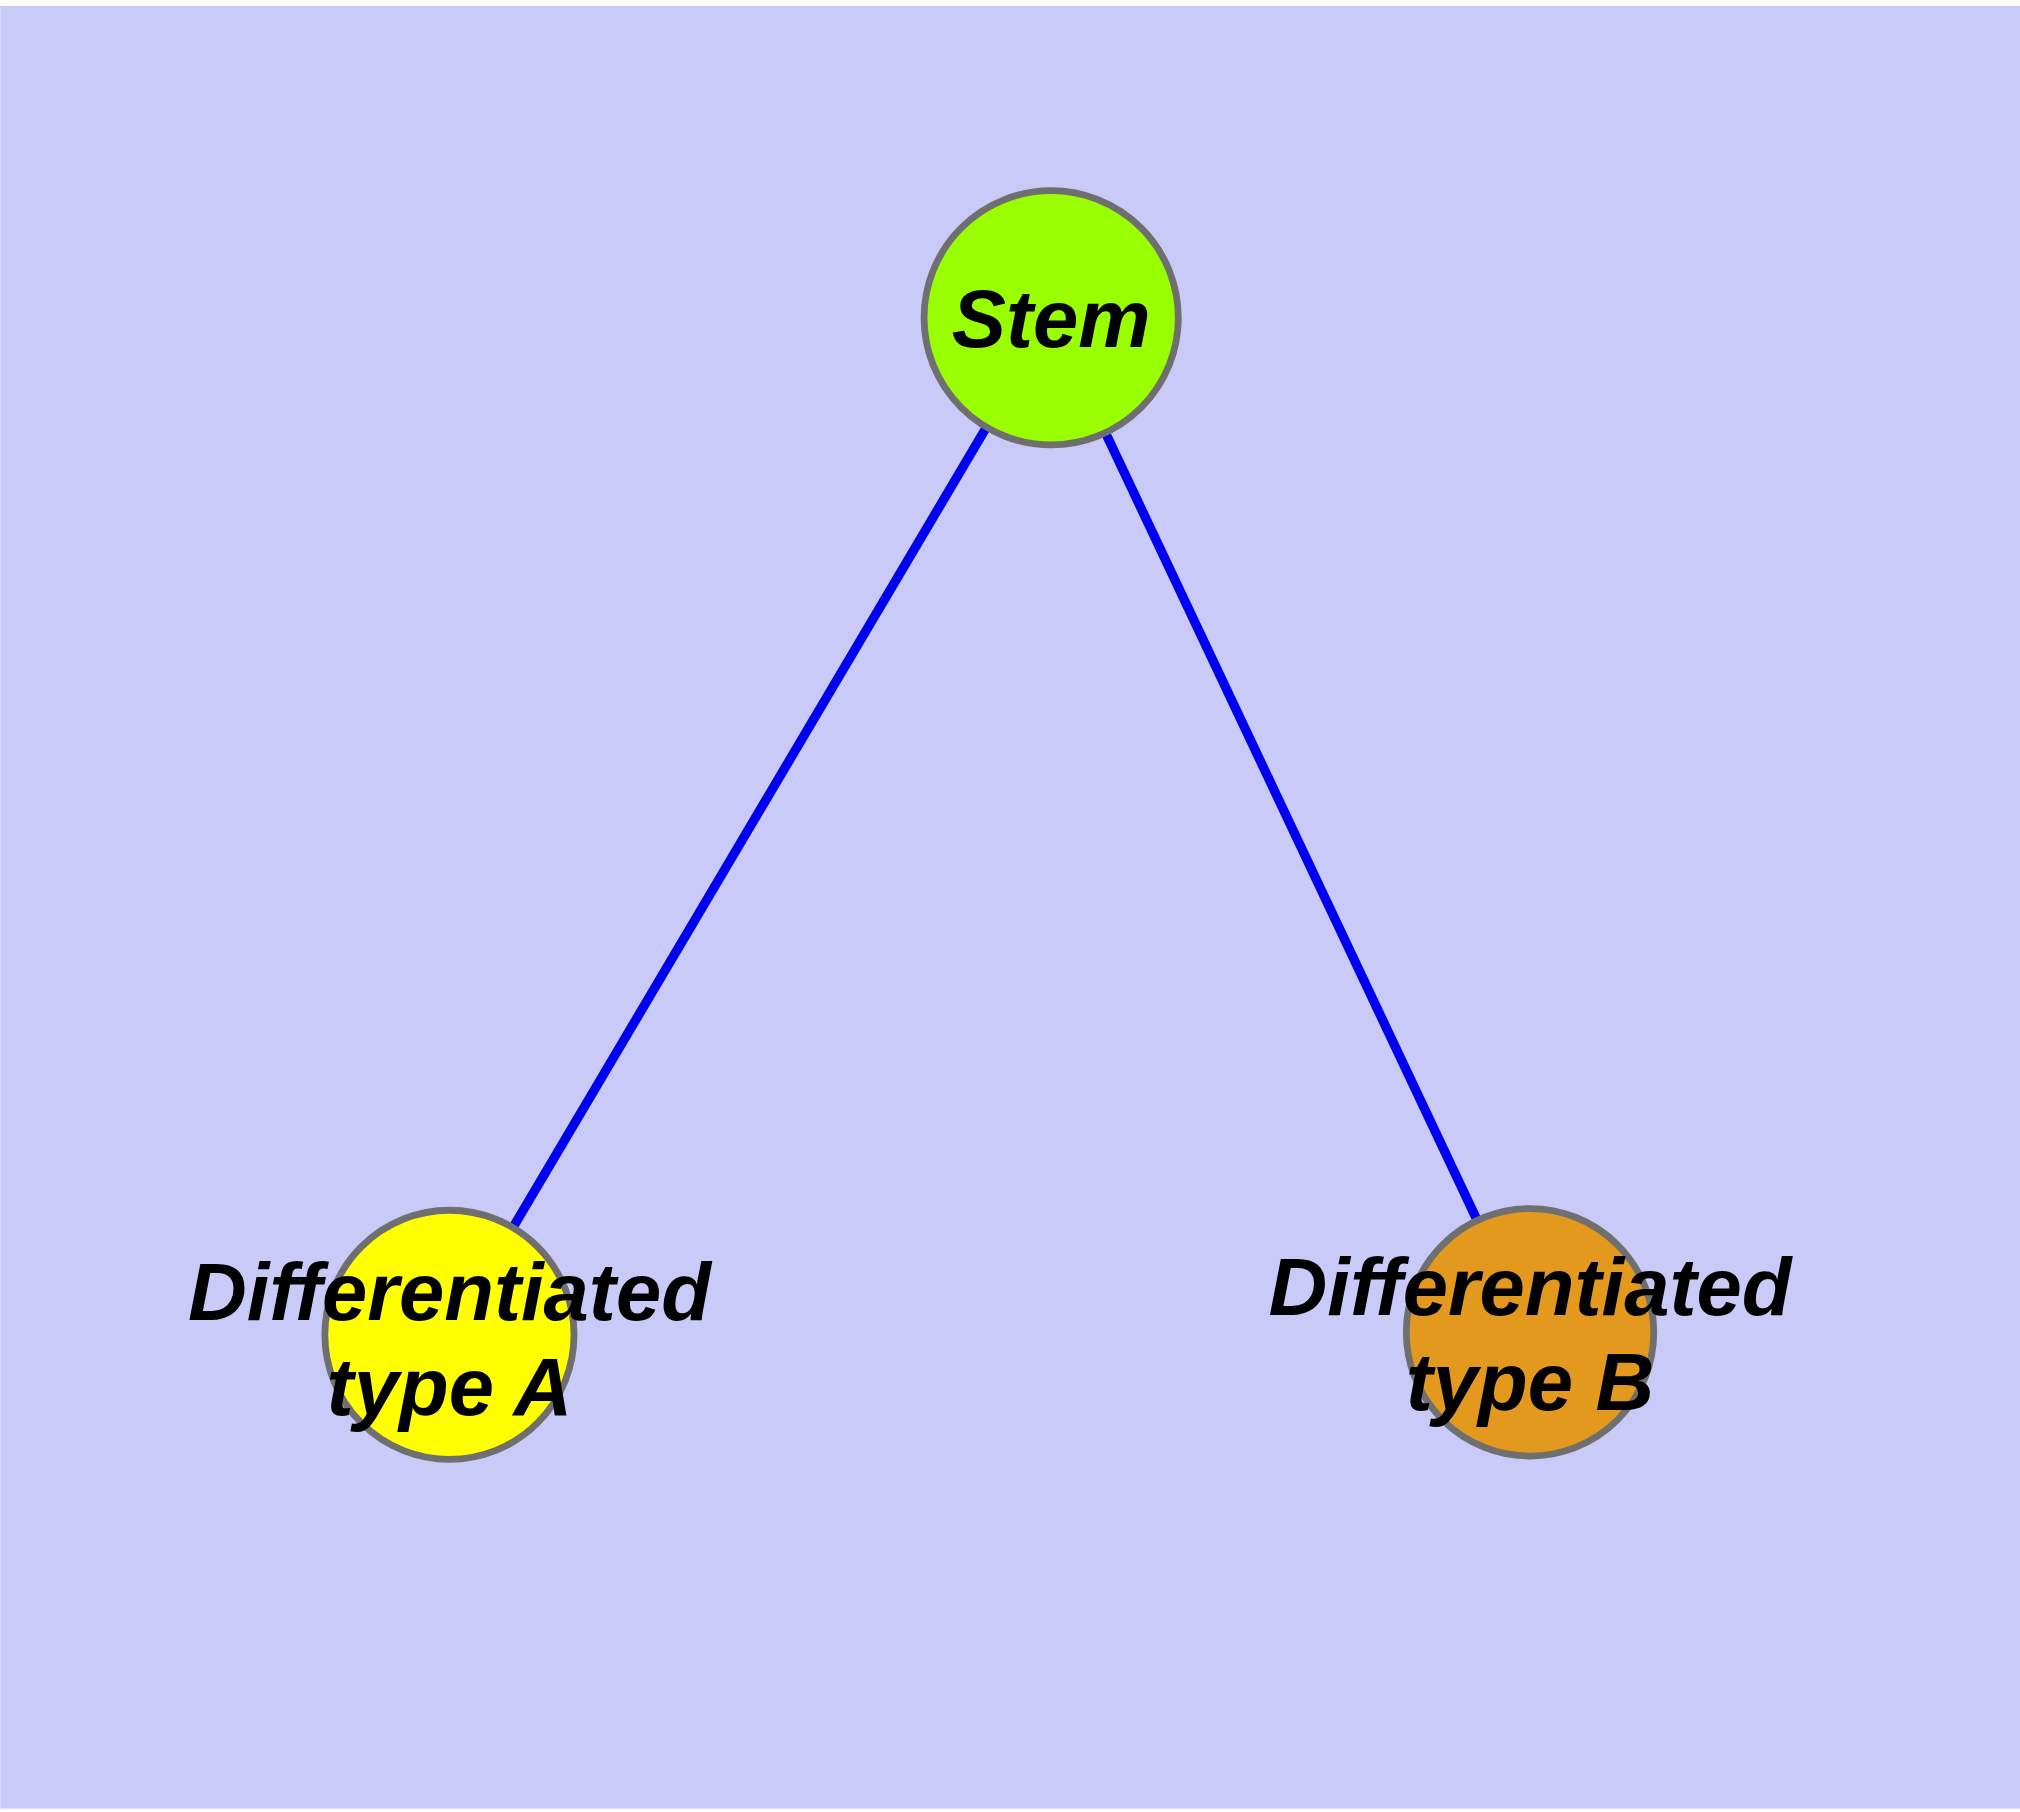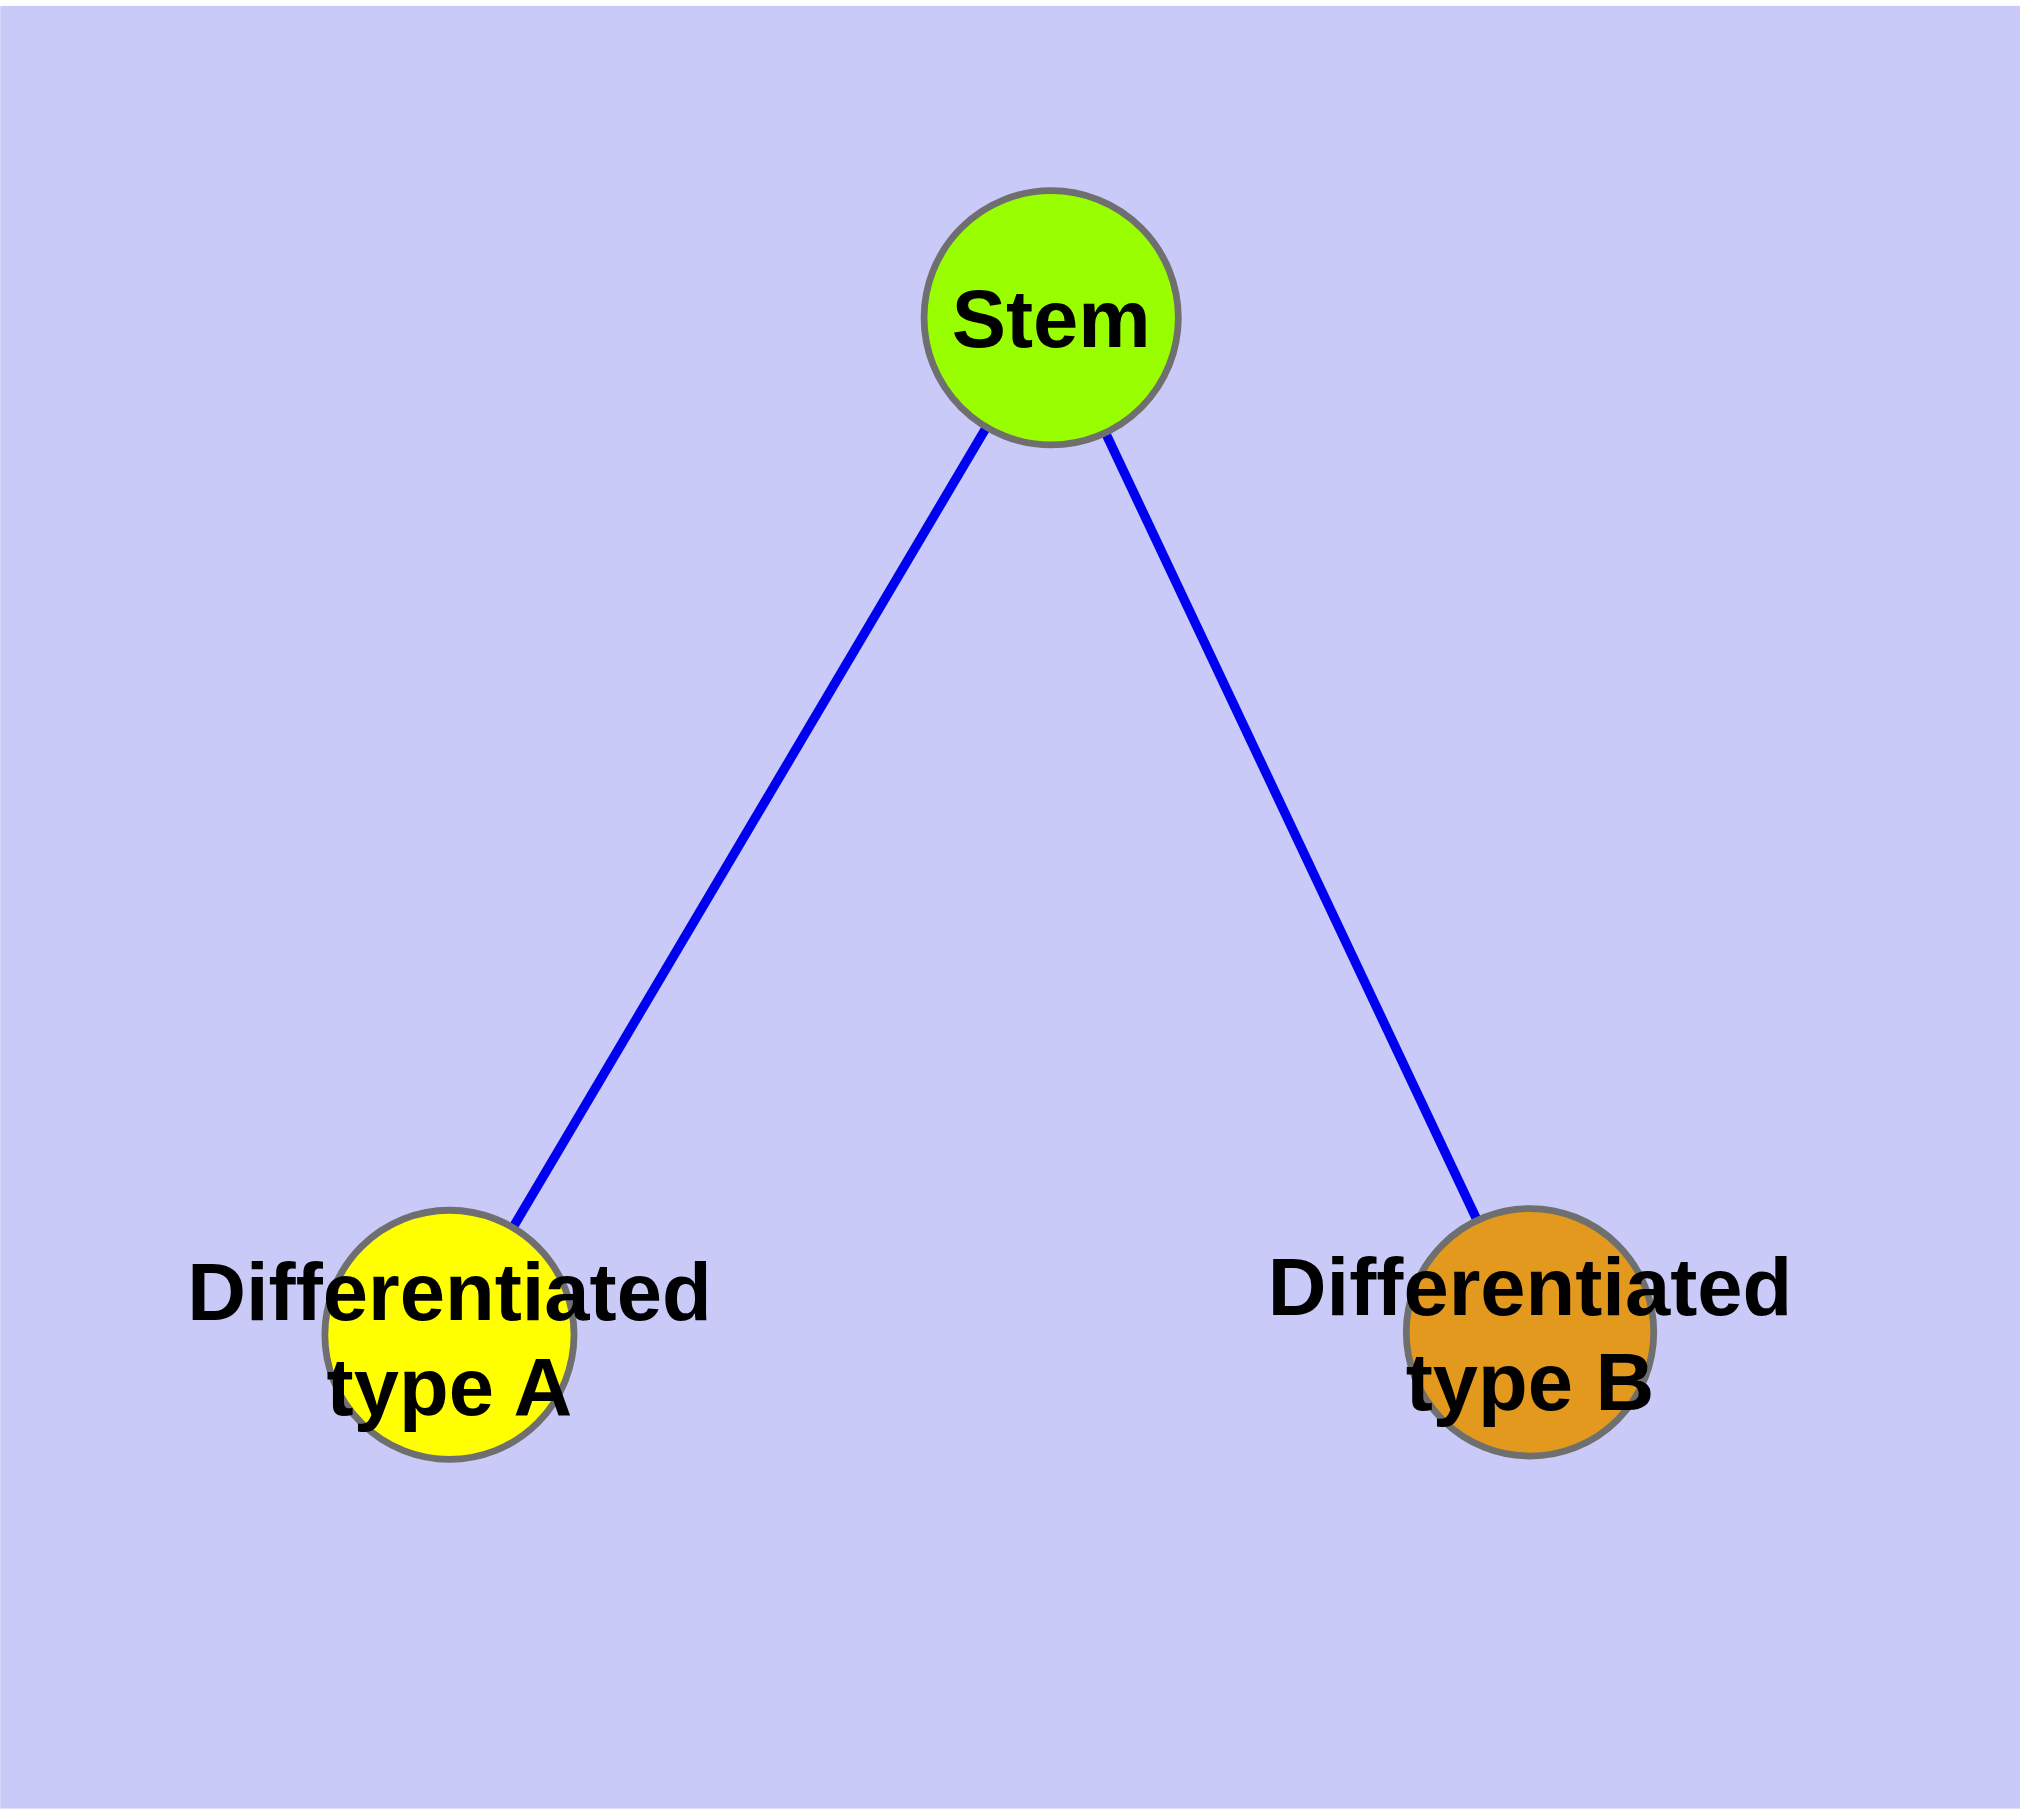"Stem" .canvas-wrap { font-style: none -> italic }
